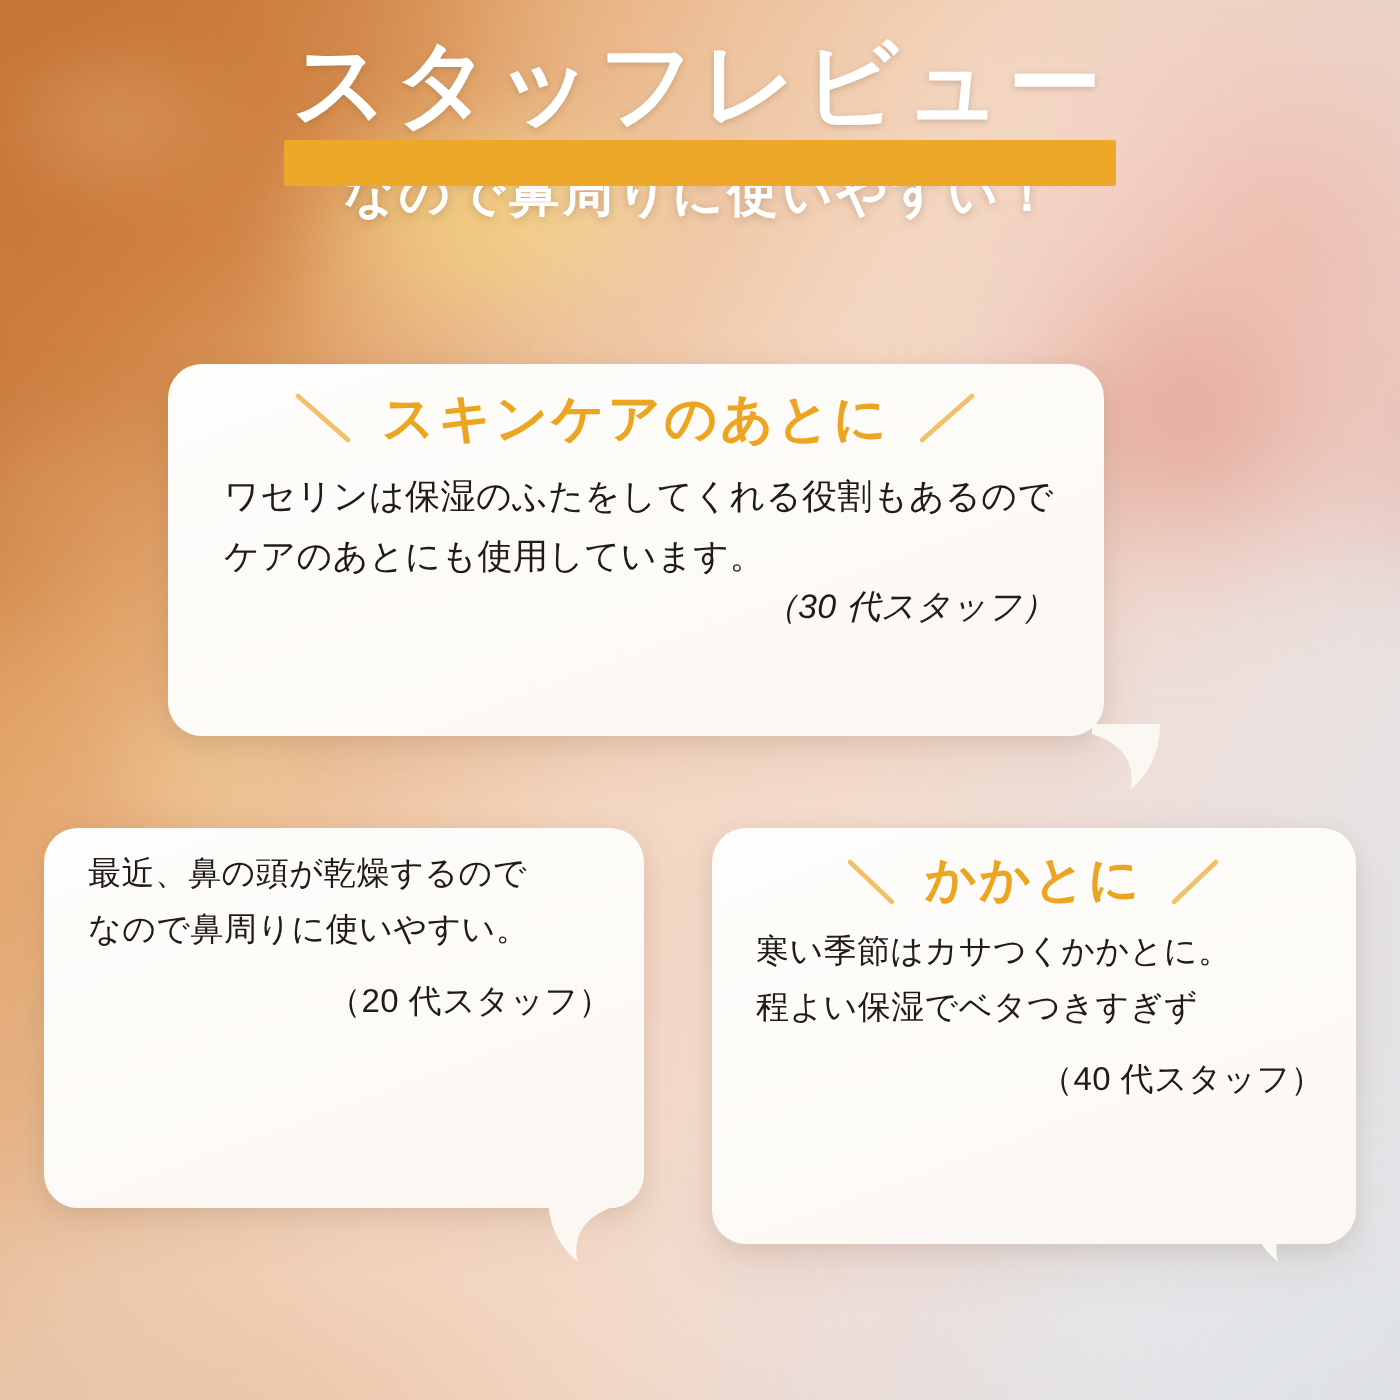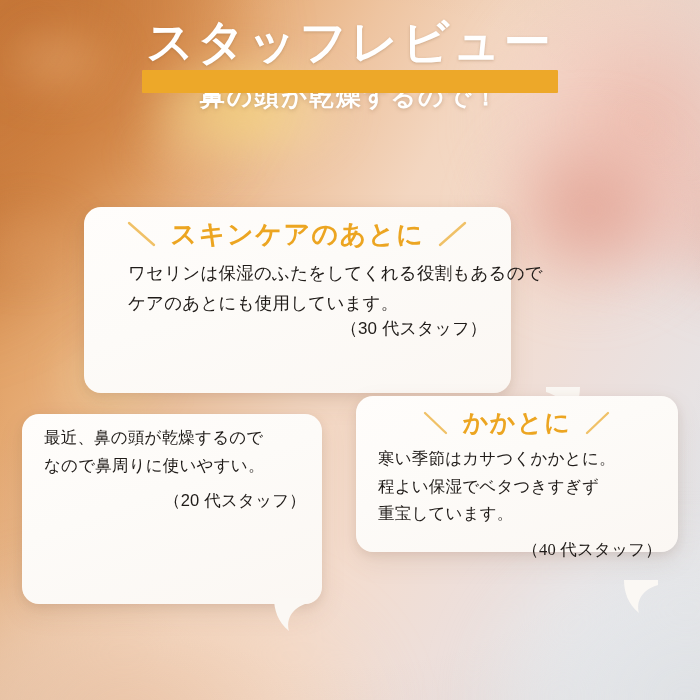"鼻の頭が乾燥するので！" div.subtitle { text: 鼻の頭が乾燥するので -> なので鼻周りに使いやすい }
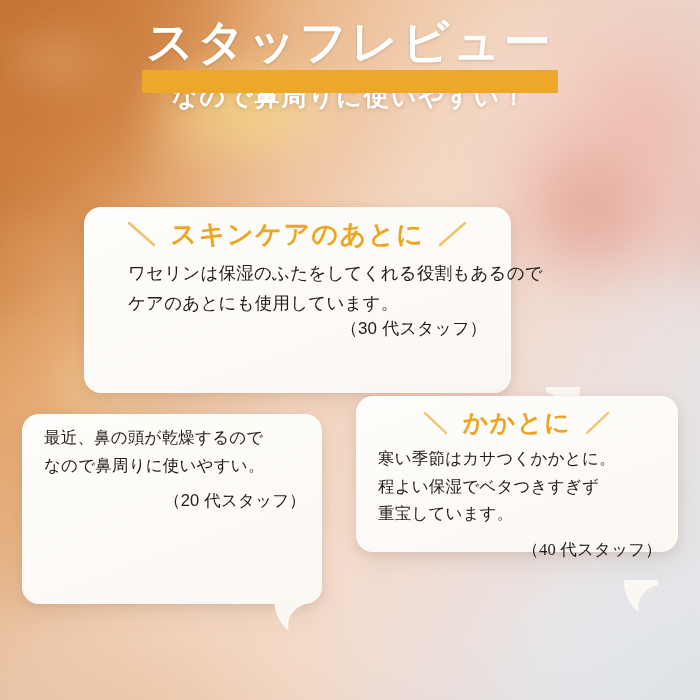"スキンケアのあとに" #card-top { margin-top: 25px -> none; width: 427px -> 468px }
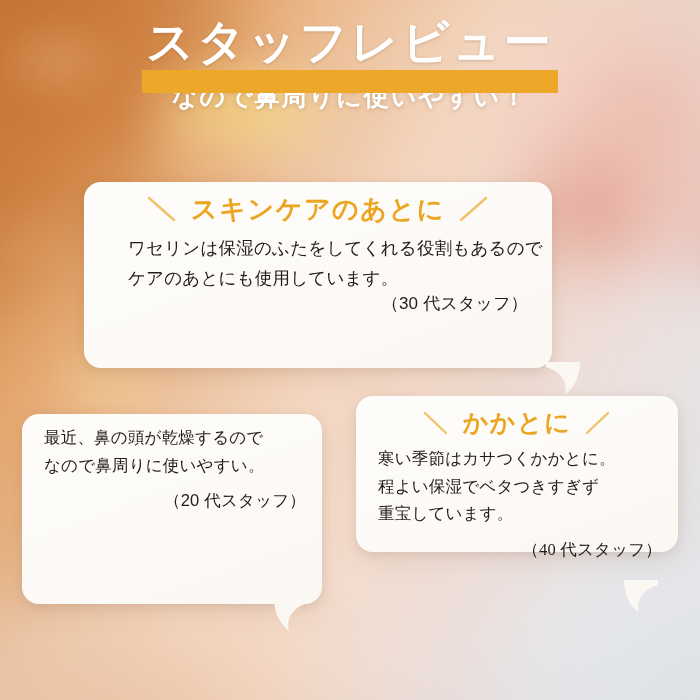"ワセリンは保湿のふたをしてくれる役割もあるので" #card-top .card-body { padding: 12px 28px 0 44px -> 12px 28px 0 28px }
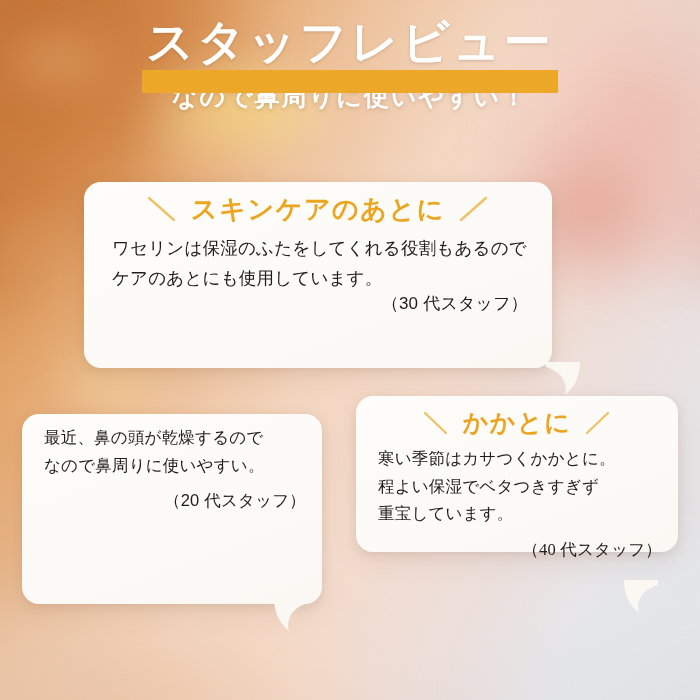"（30 代スタッフ）" #card-top .attrib { font-style: none -> italic }
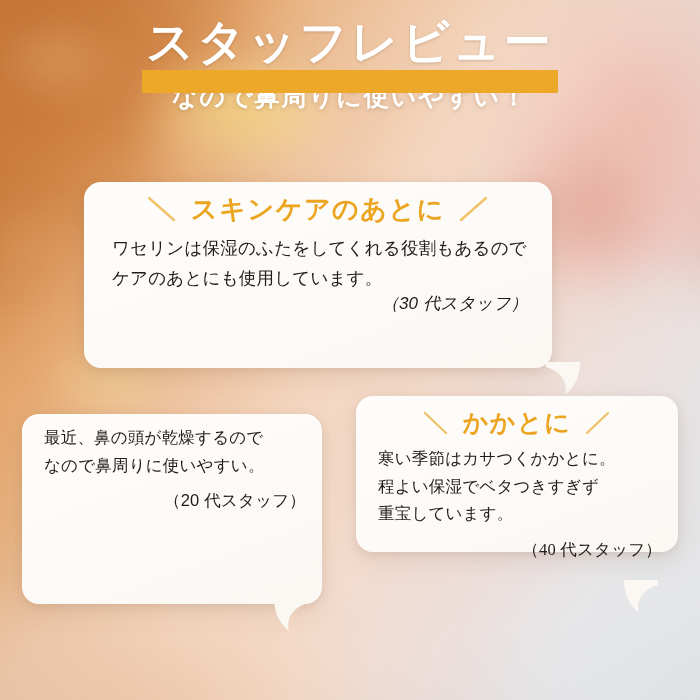"かかとに" #card-right { font-family: Liberation Serif, serif -> none; height: 156px -> 208px; top: 396px -> 414px }
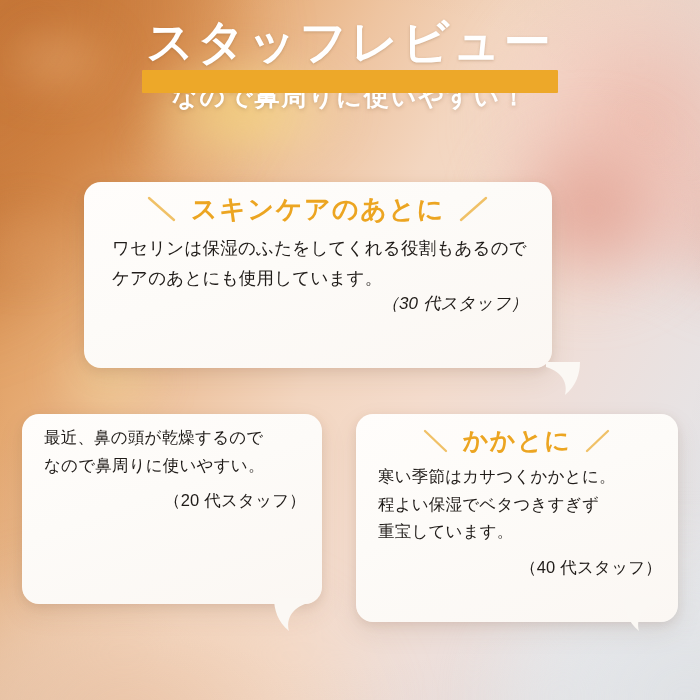"重宝しています。" div.body-line { html: <div>重宝しています。</div> -> none }
